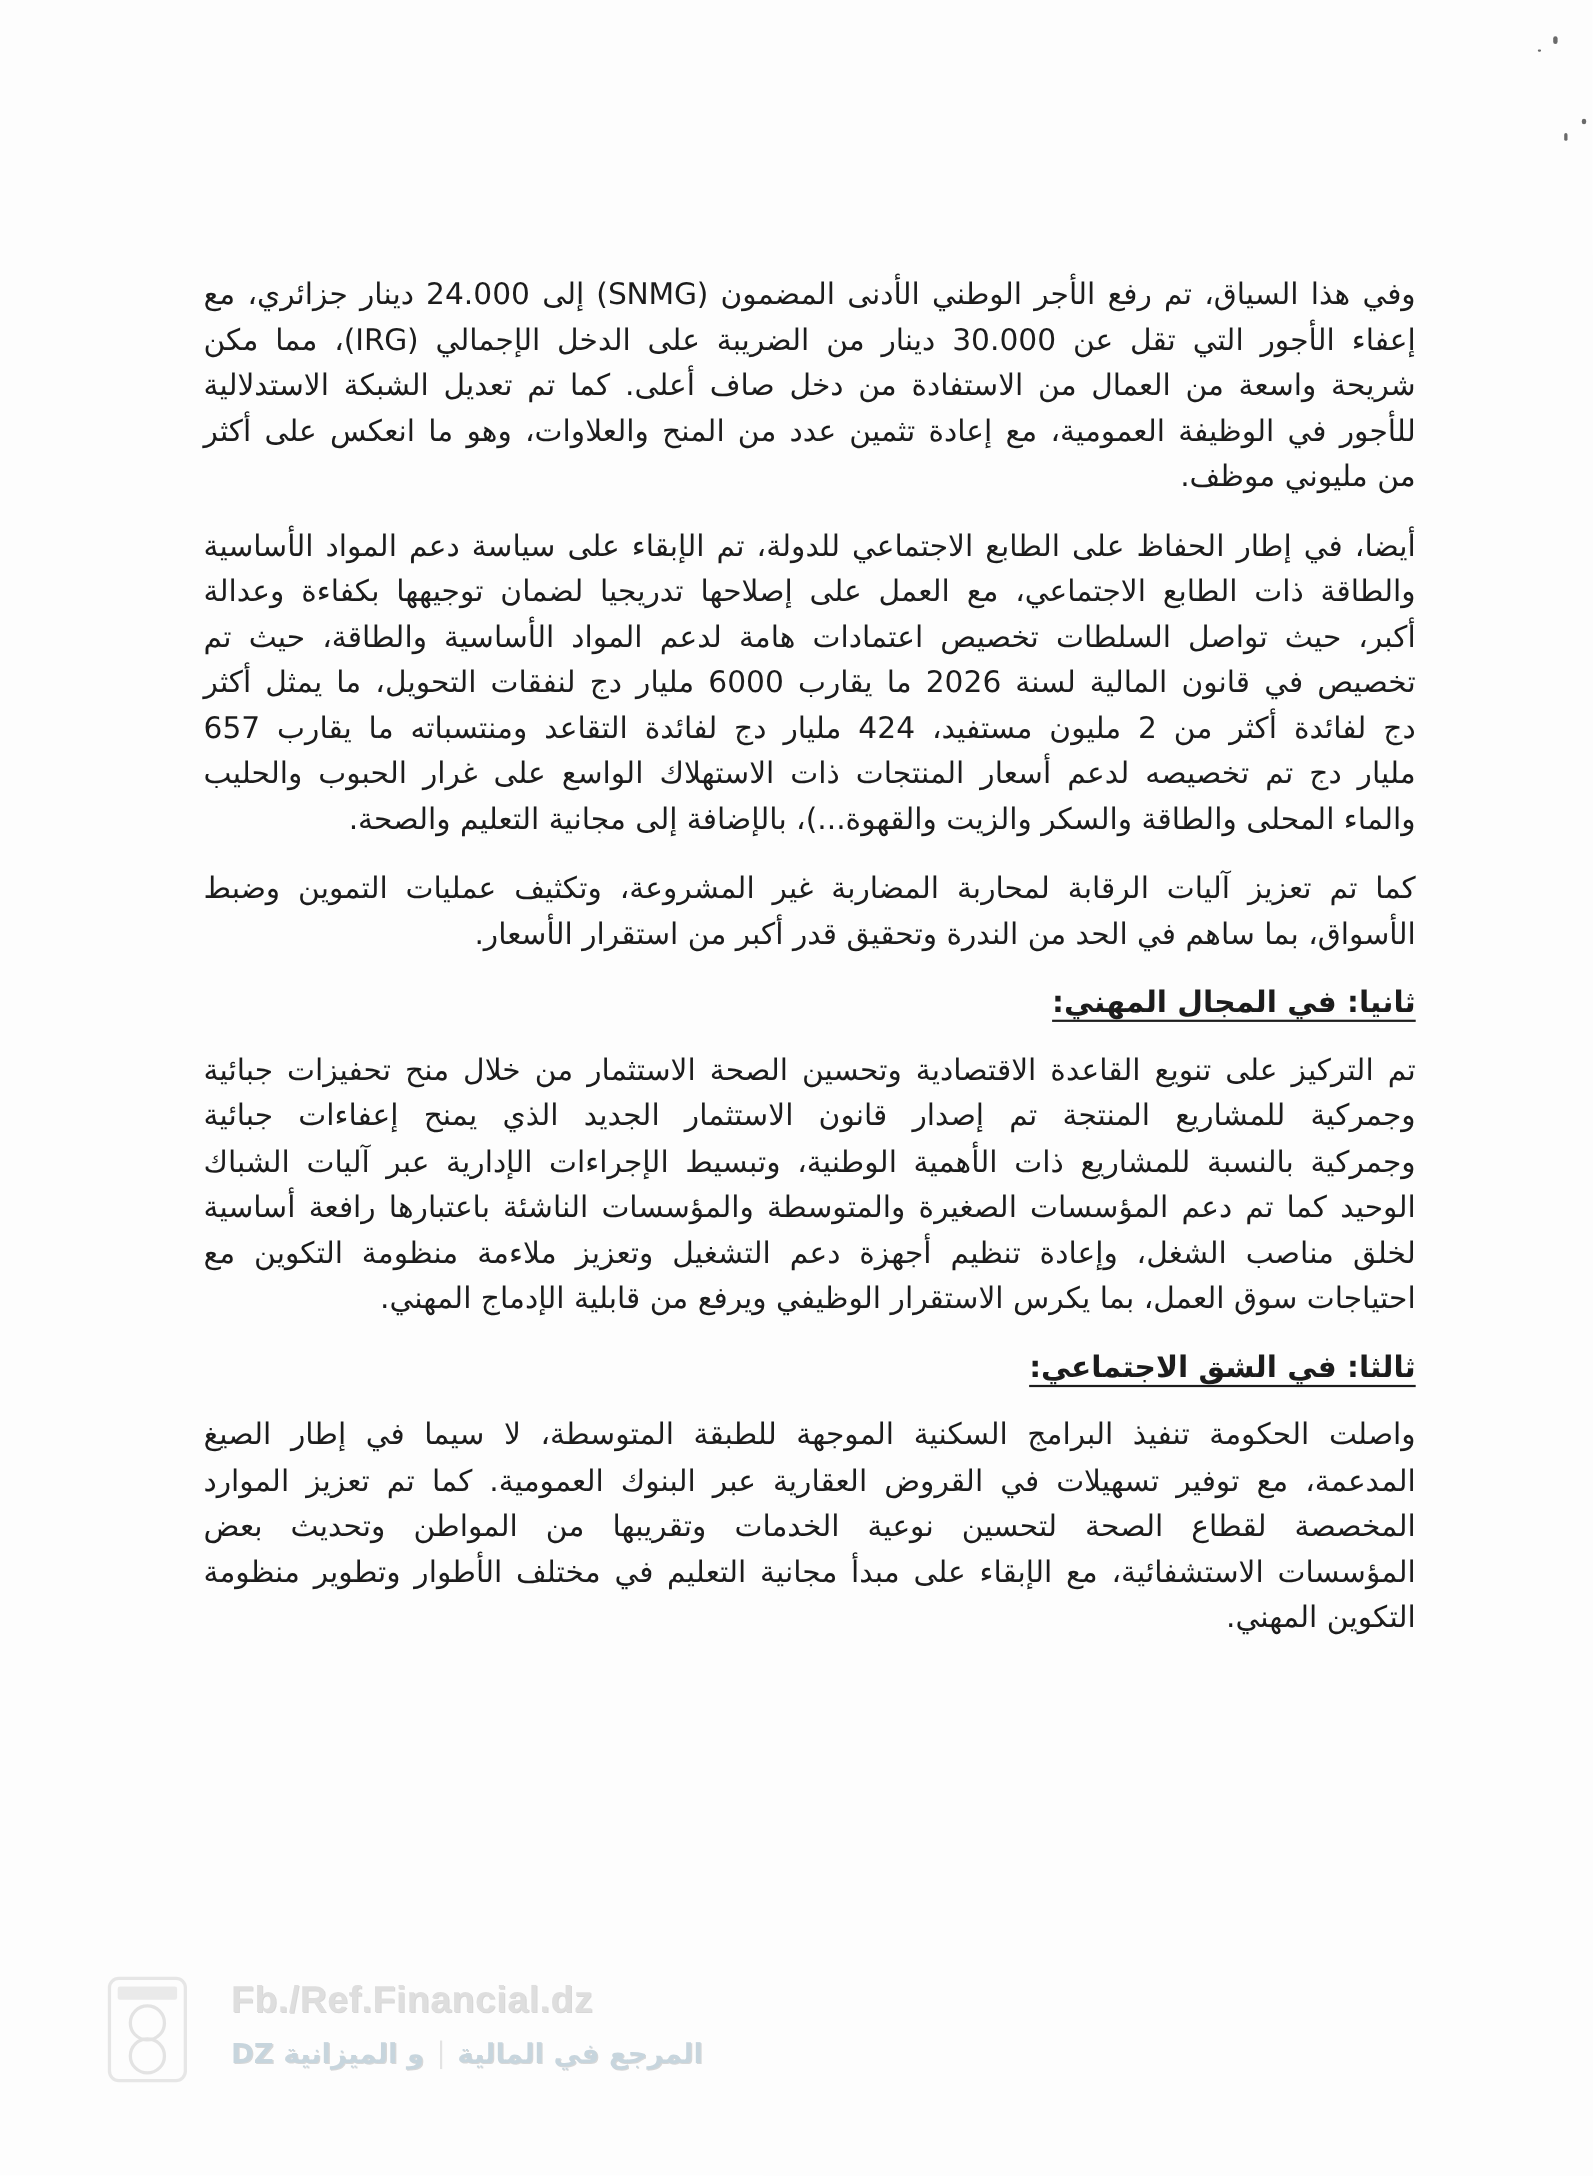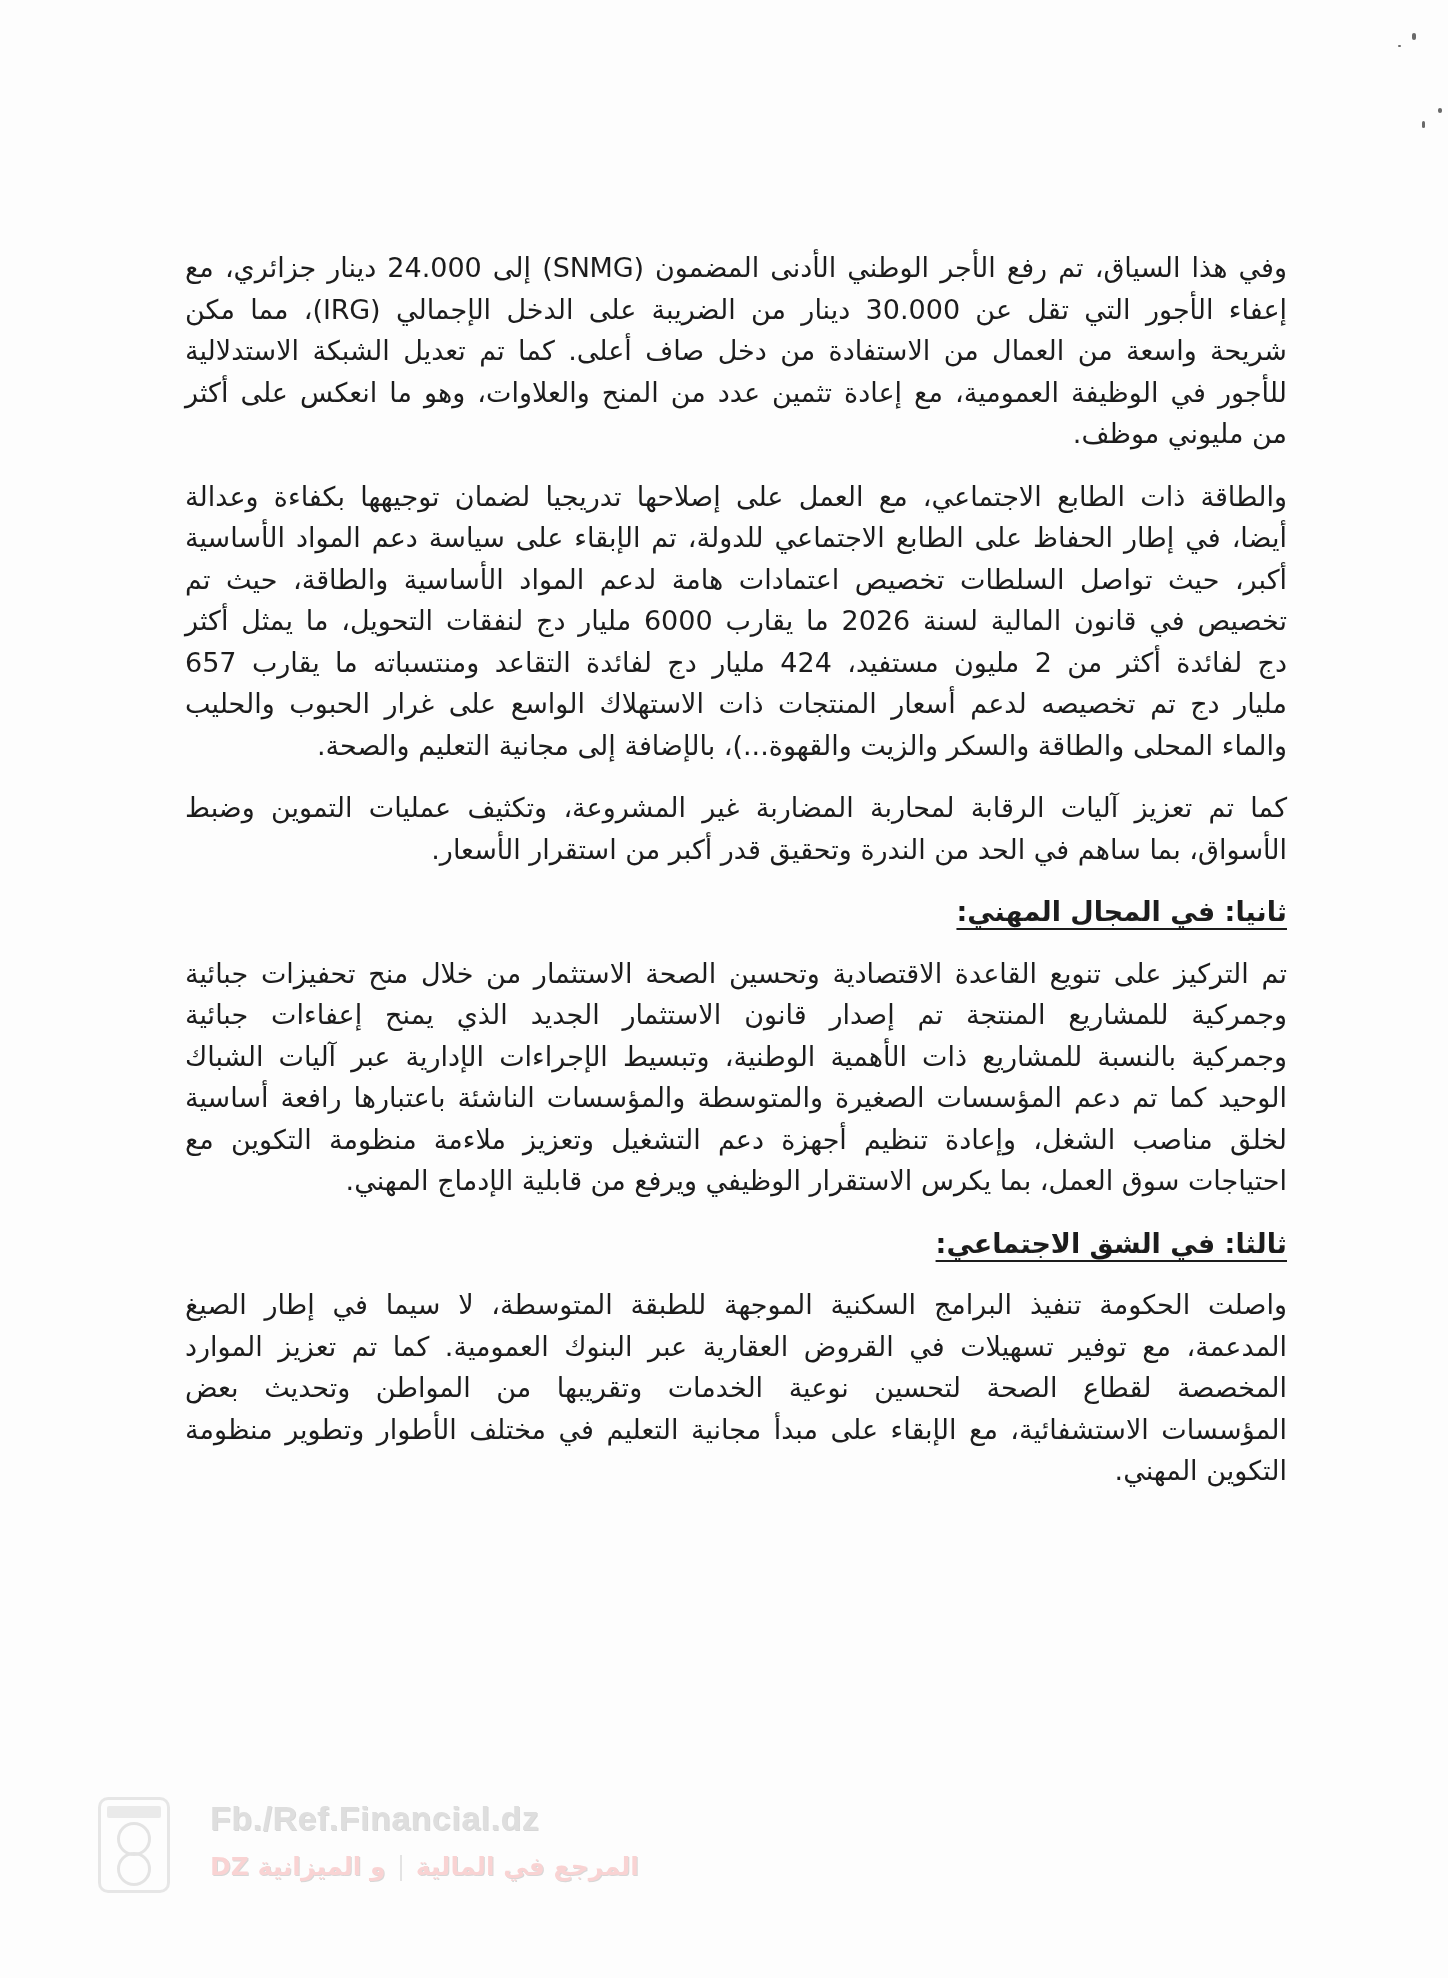"والطاقة ذات الطابع الاجتماعي، مع" span.line { order: before "أيضا، في إطار الحفاظ على" -> after "أيضا، في إطار الحفاظ على" }
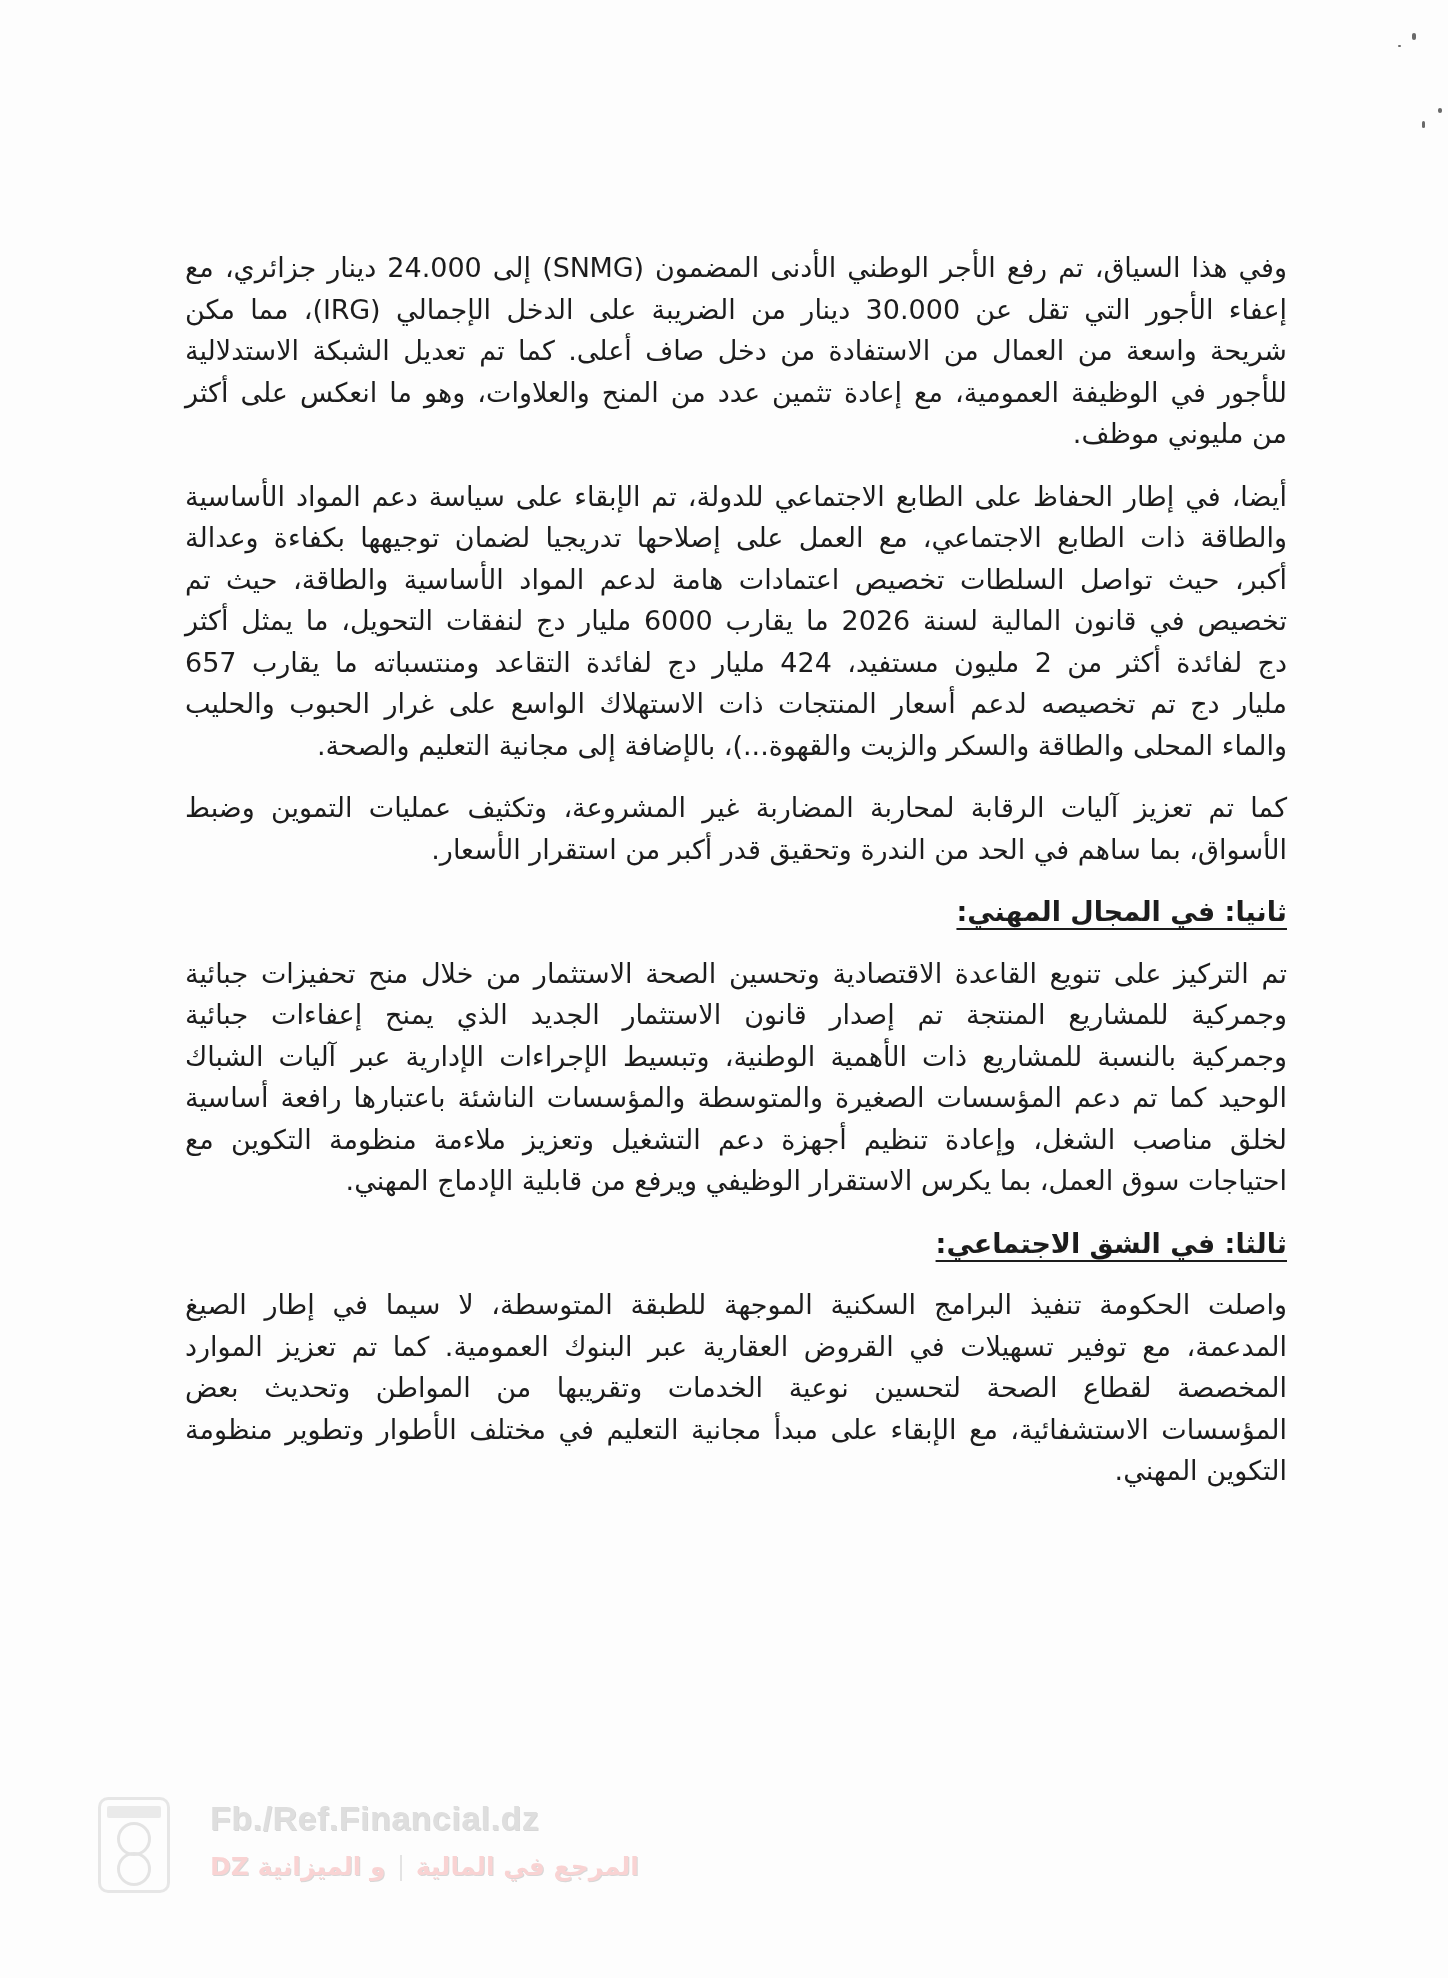"المرجع في الماليةو الميزانية DZ" .wm-tagline { color: #ef4444 -> #0c4a6e }
